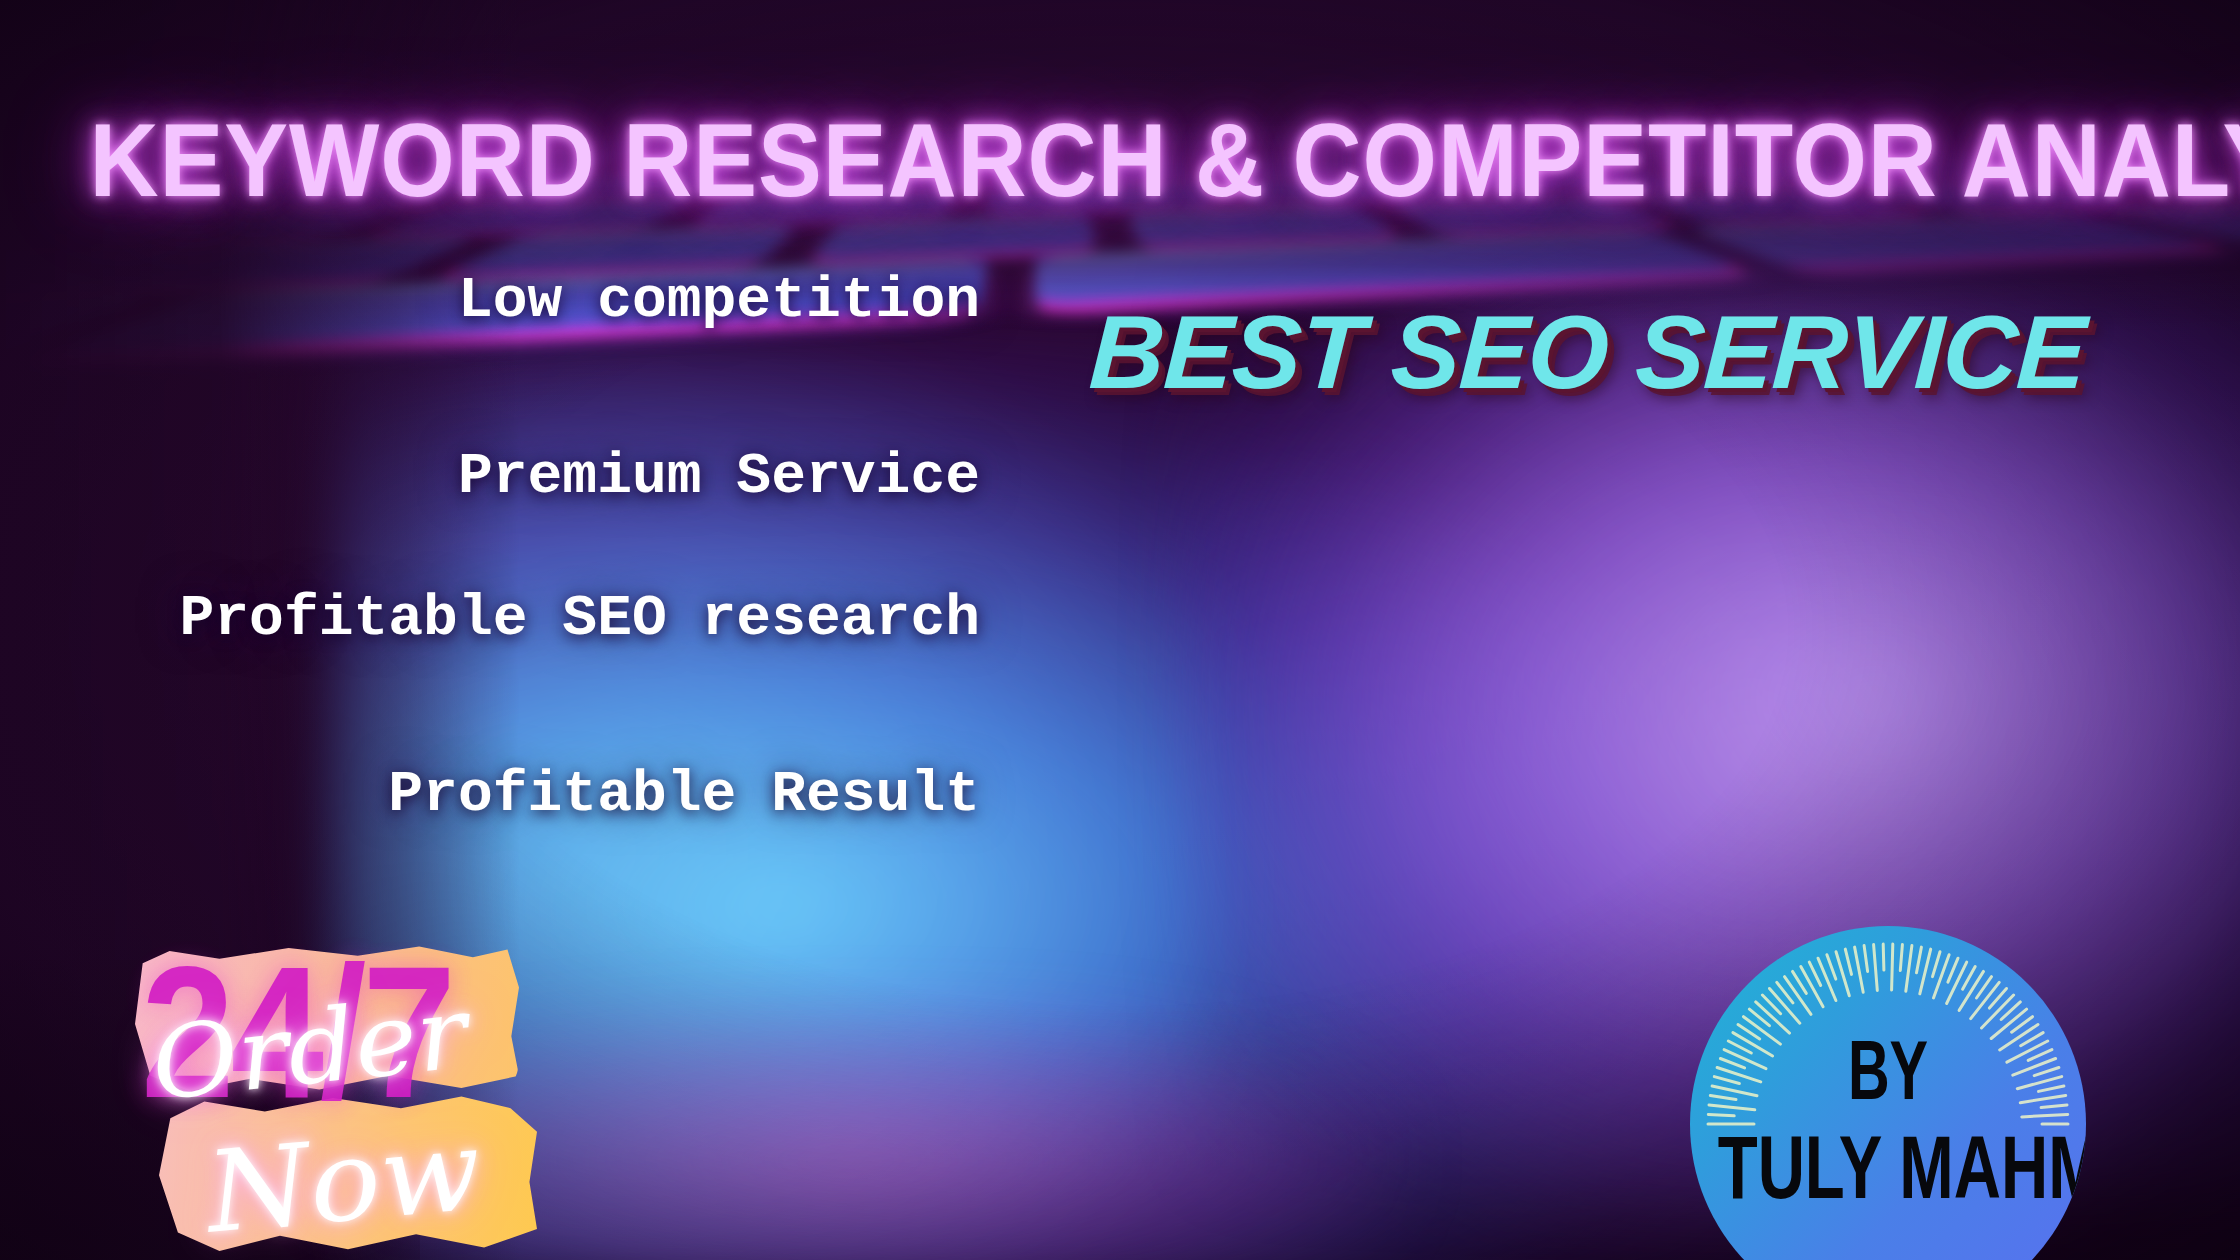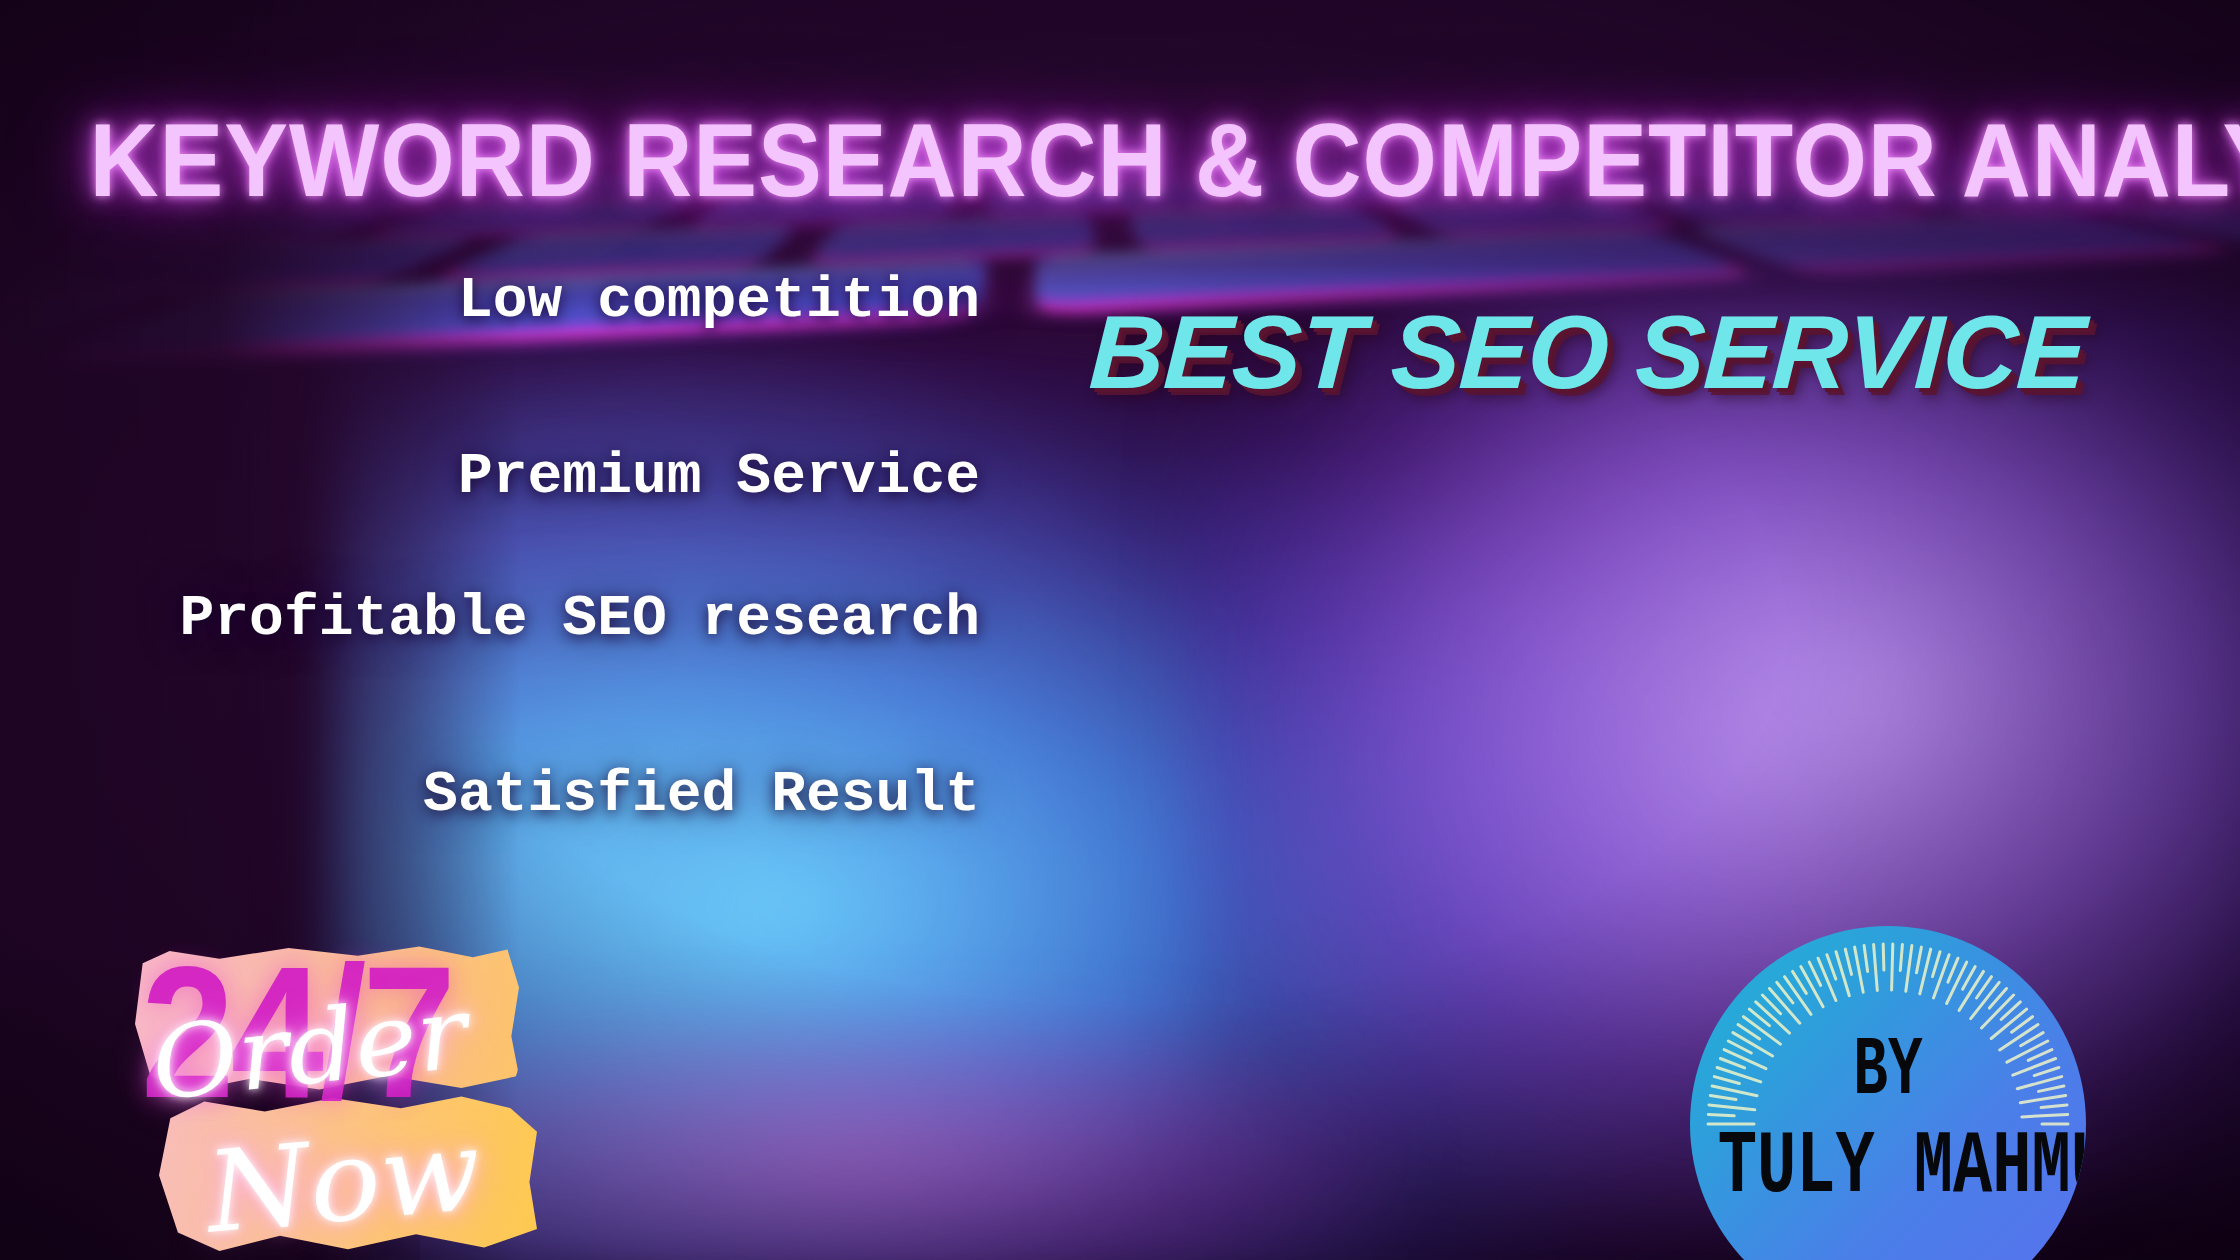"Satisfied Result" div.feature { text: Satisfied -> Profitable }
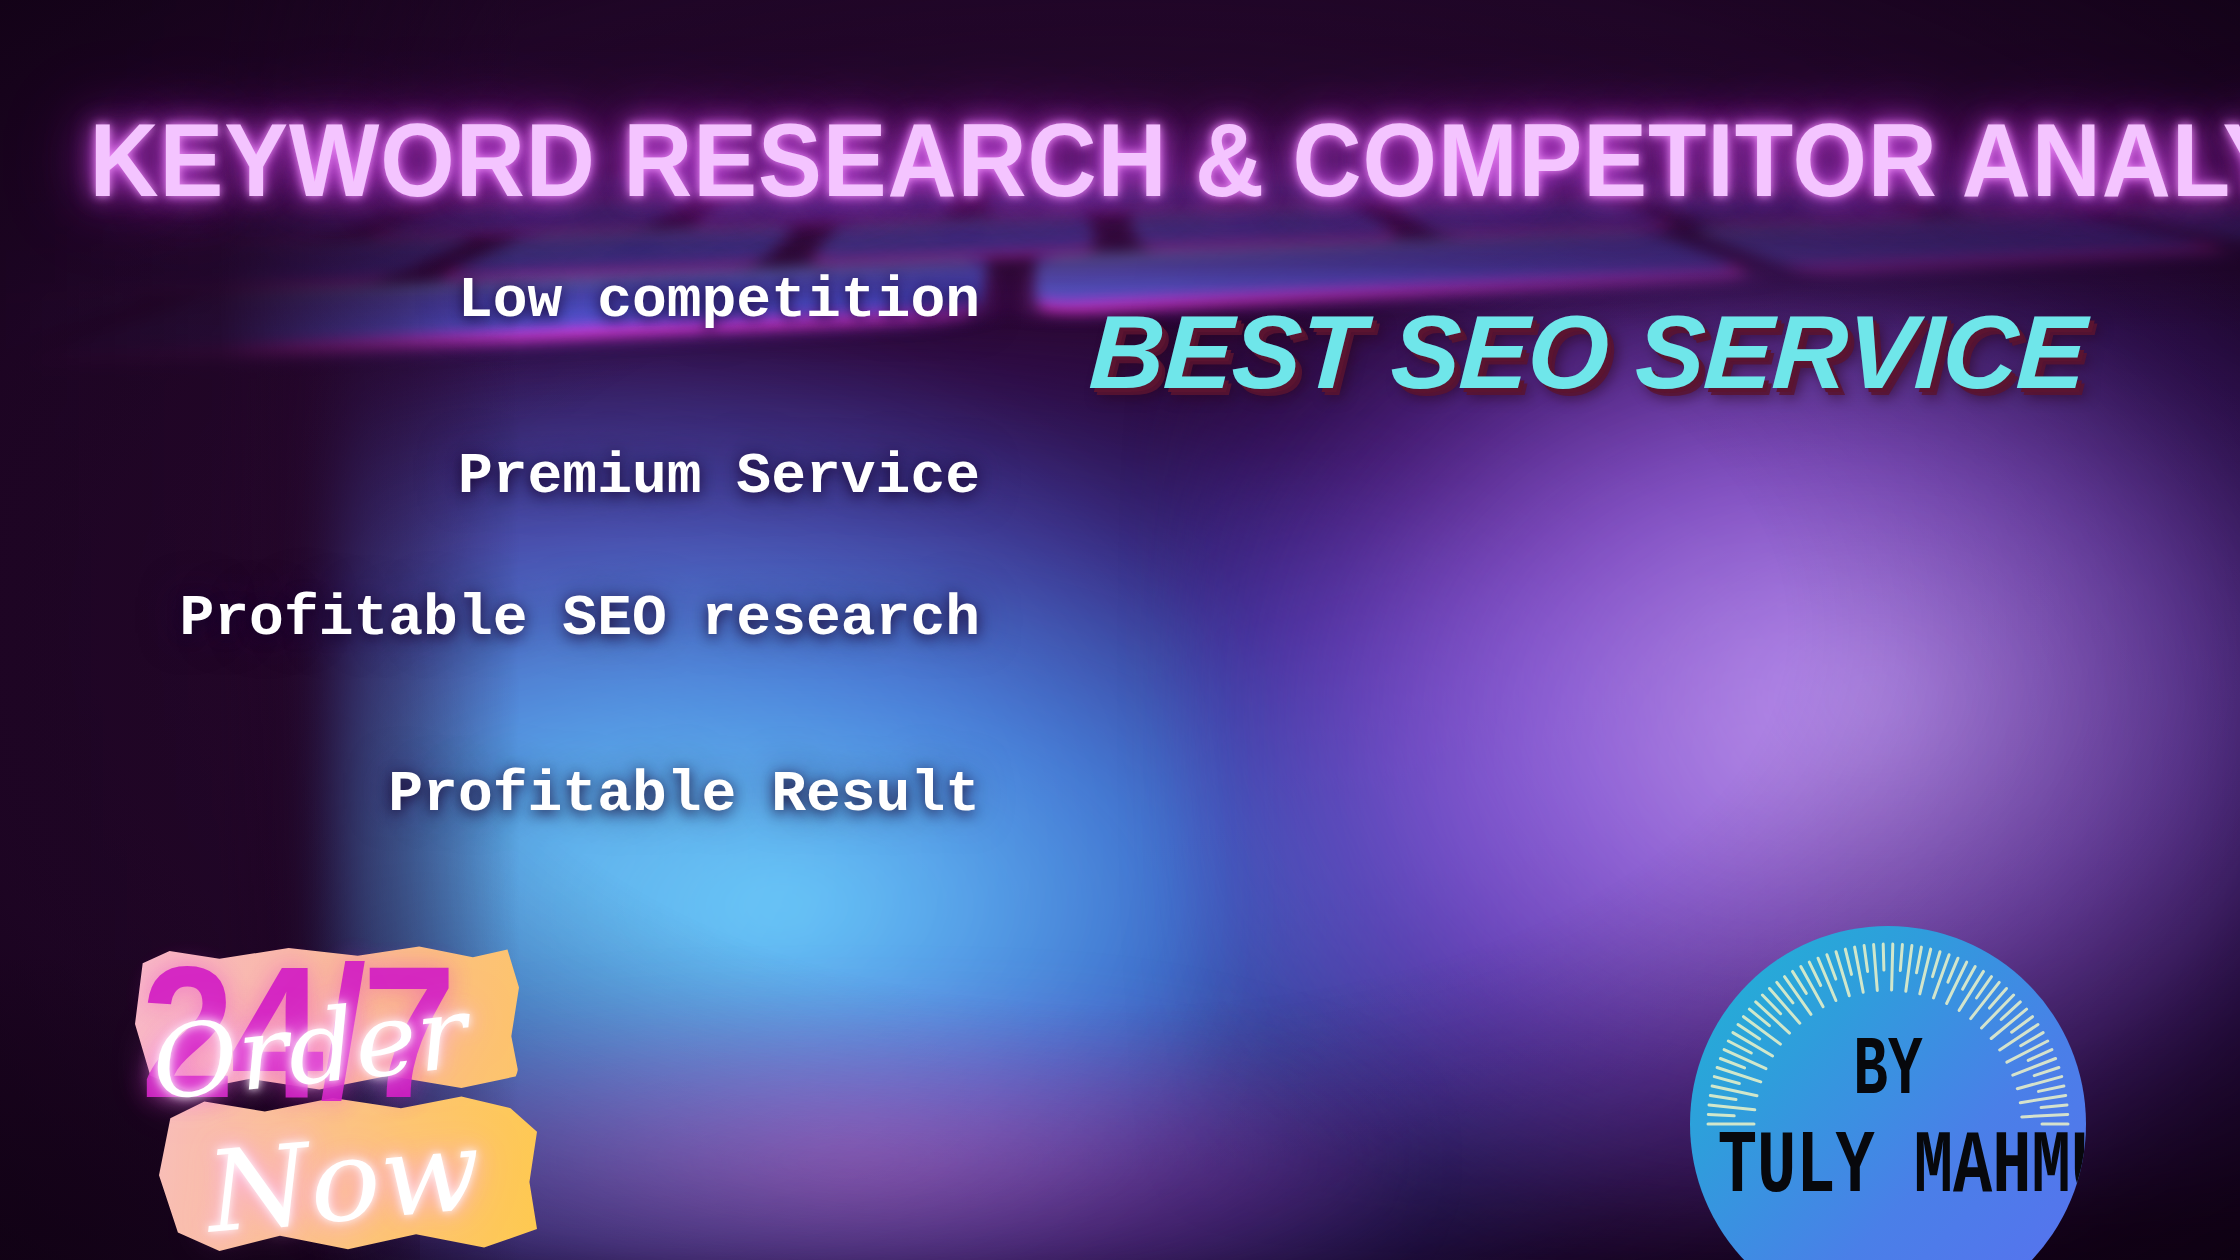"BY" .badge-text { font-family: Liberation Mono, monospace -> Liberation Sans, sans-serif }
